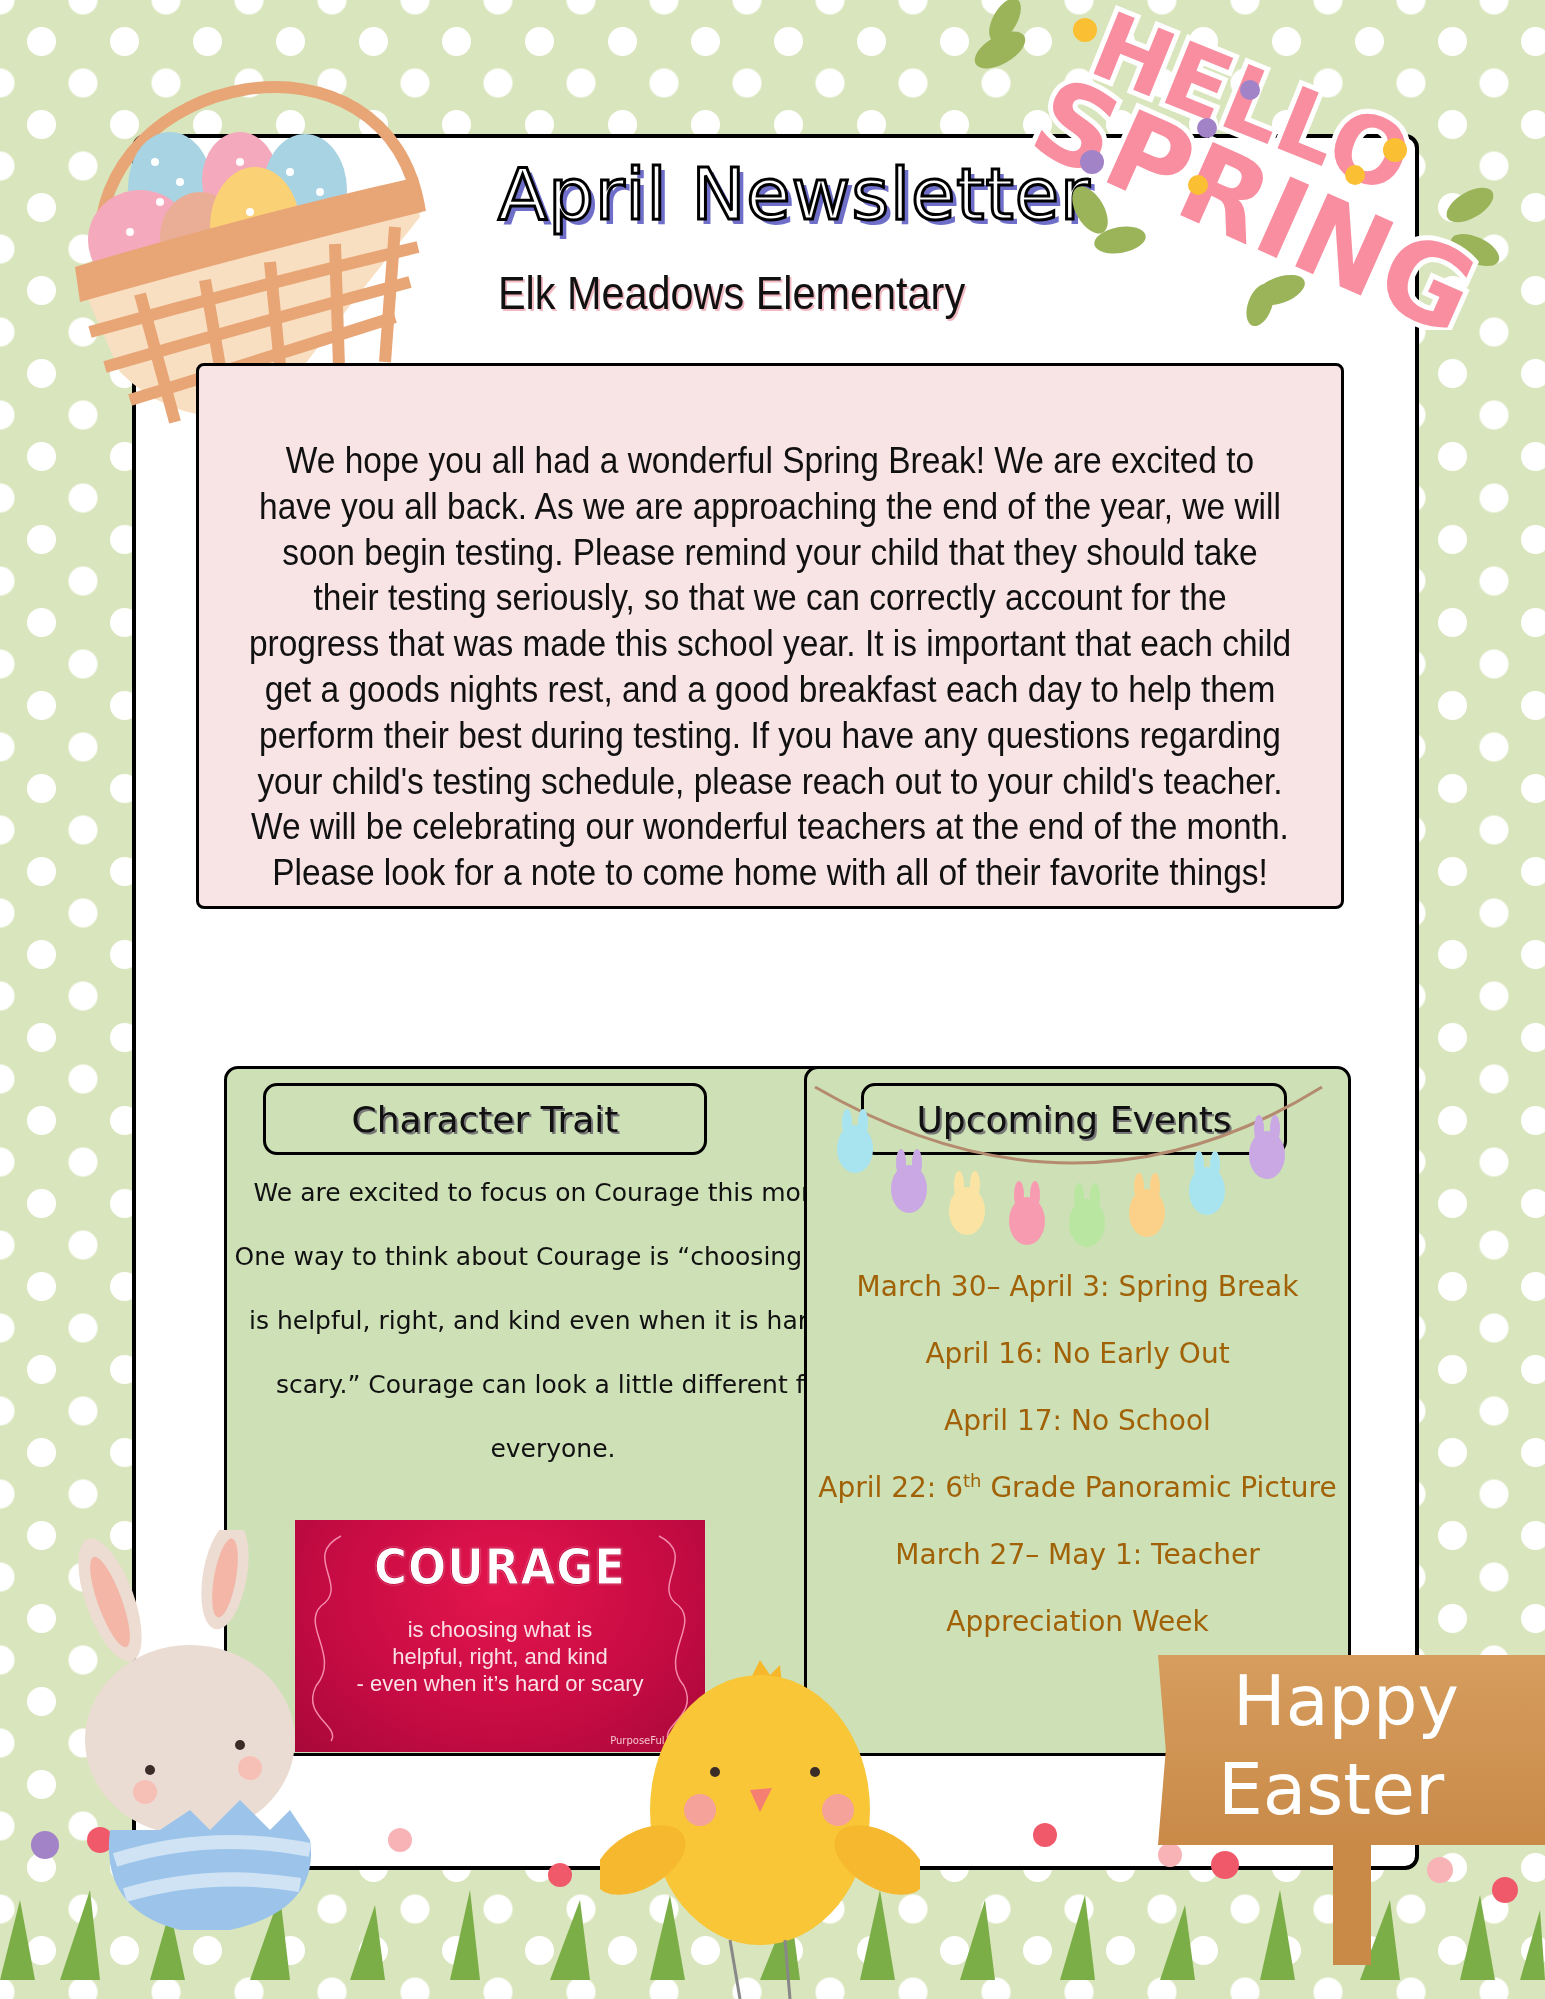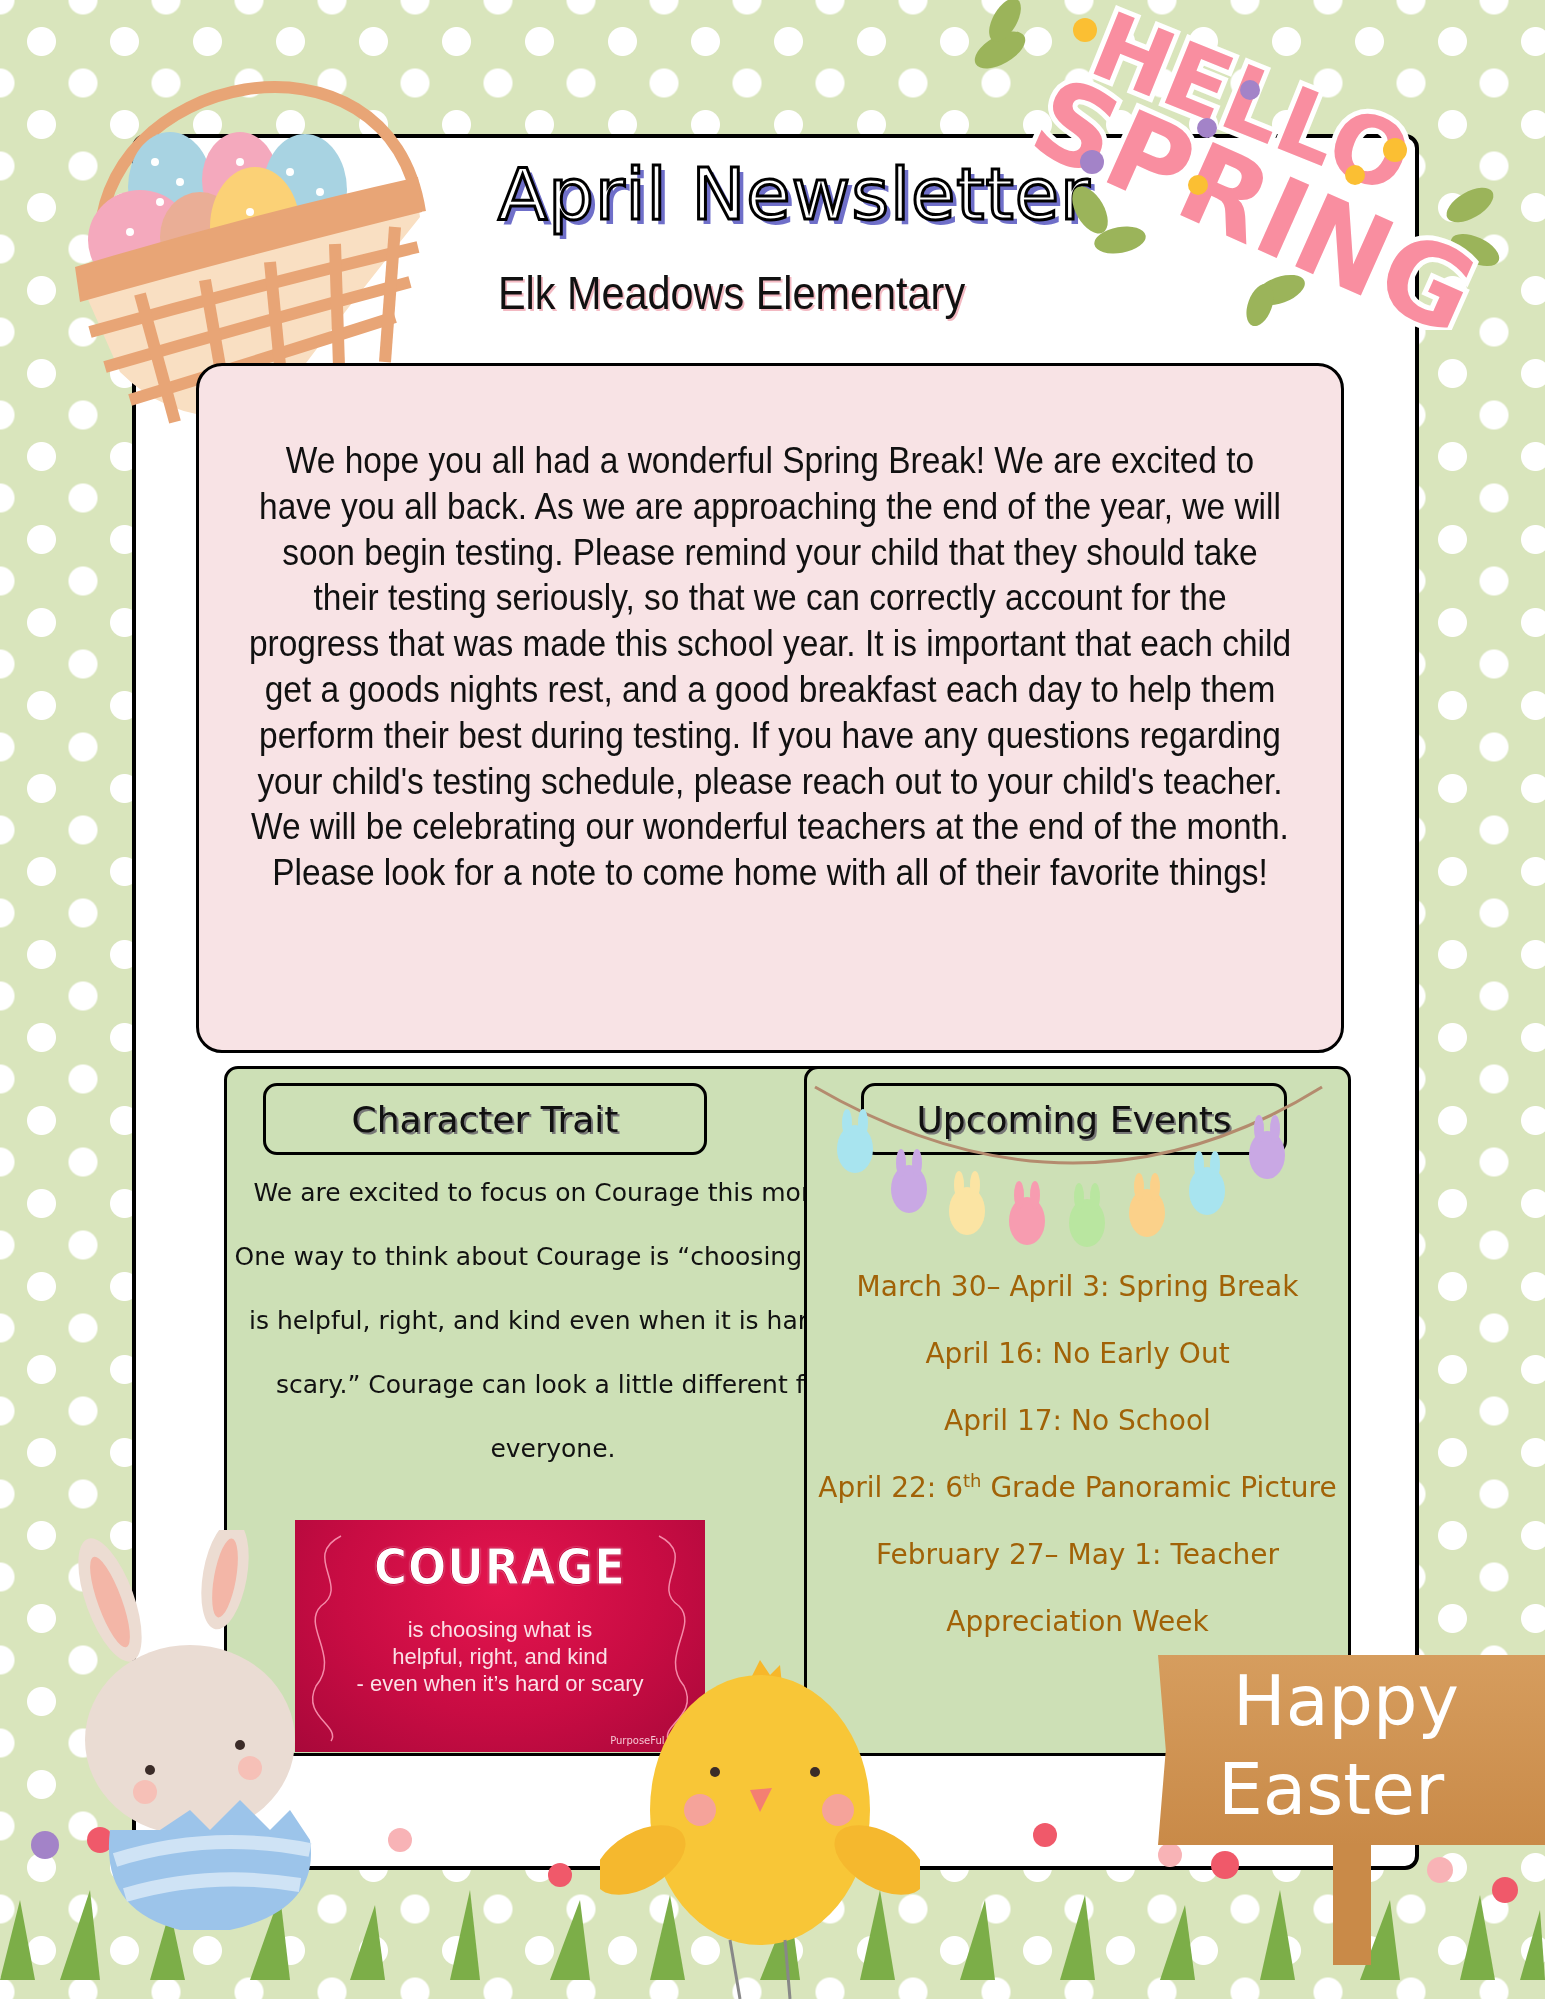"We hope you all had" .intro-box { border-radius: 26px -> 8px; height: 690px -> 546px }
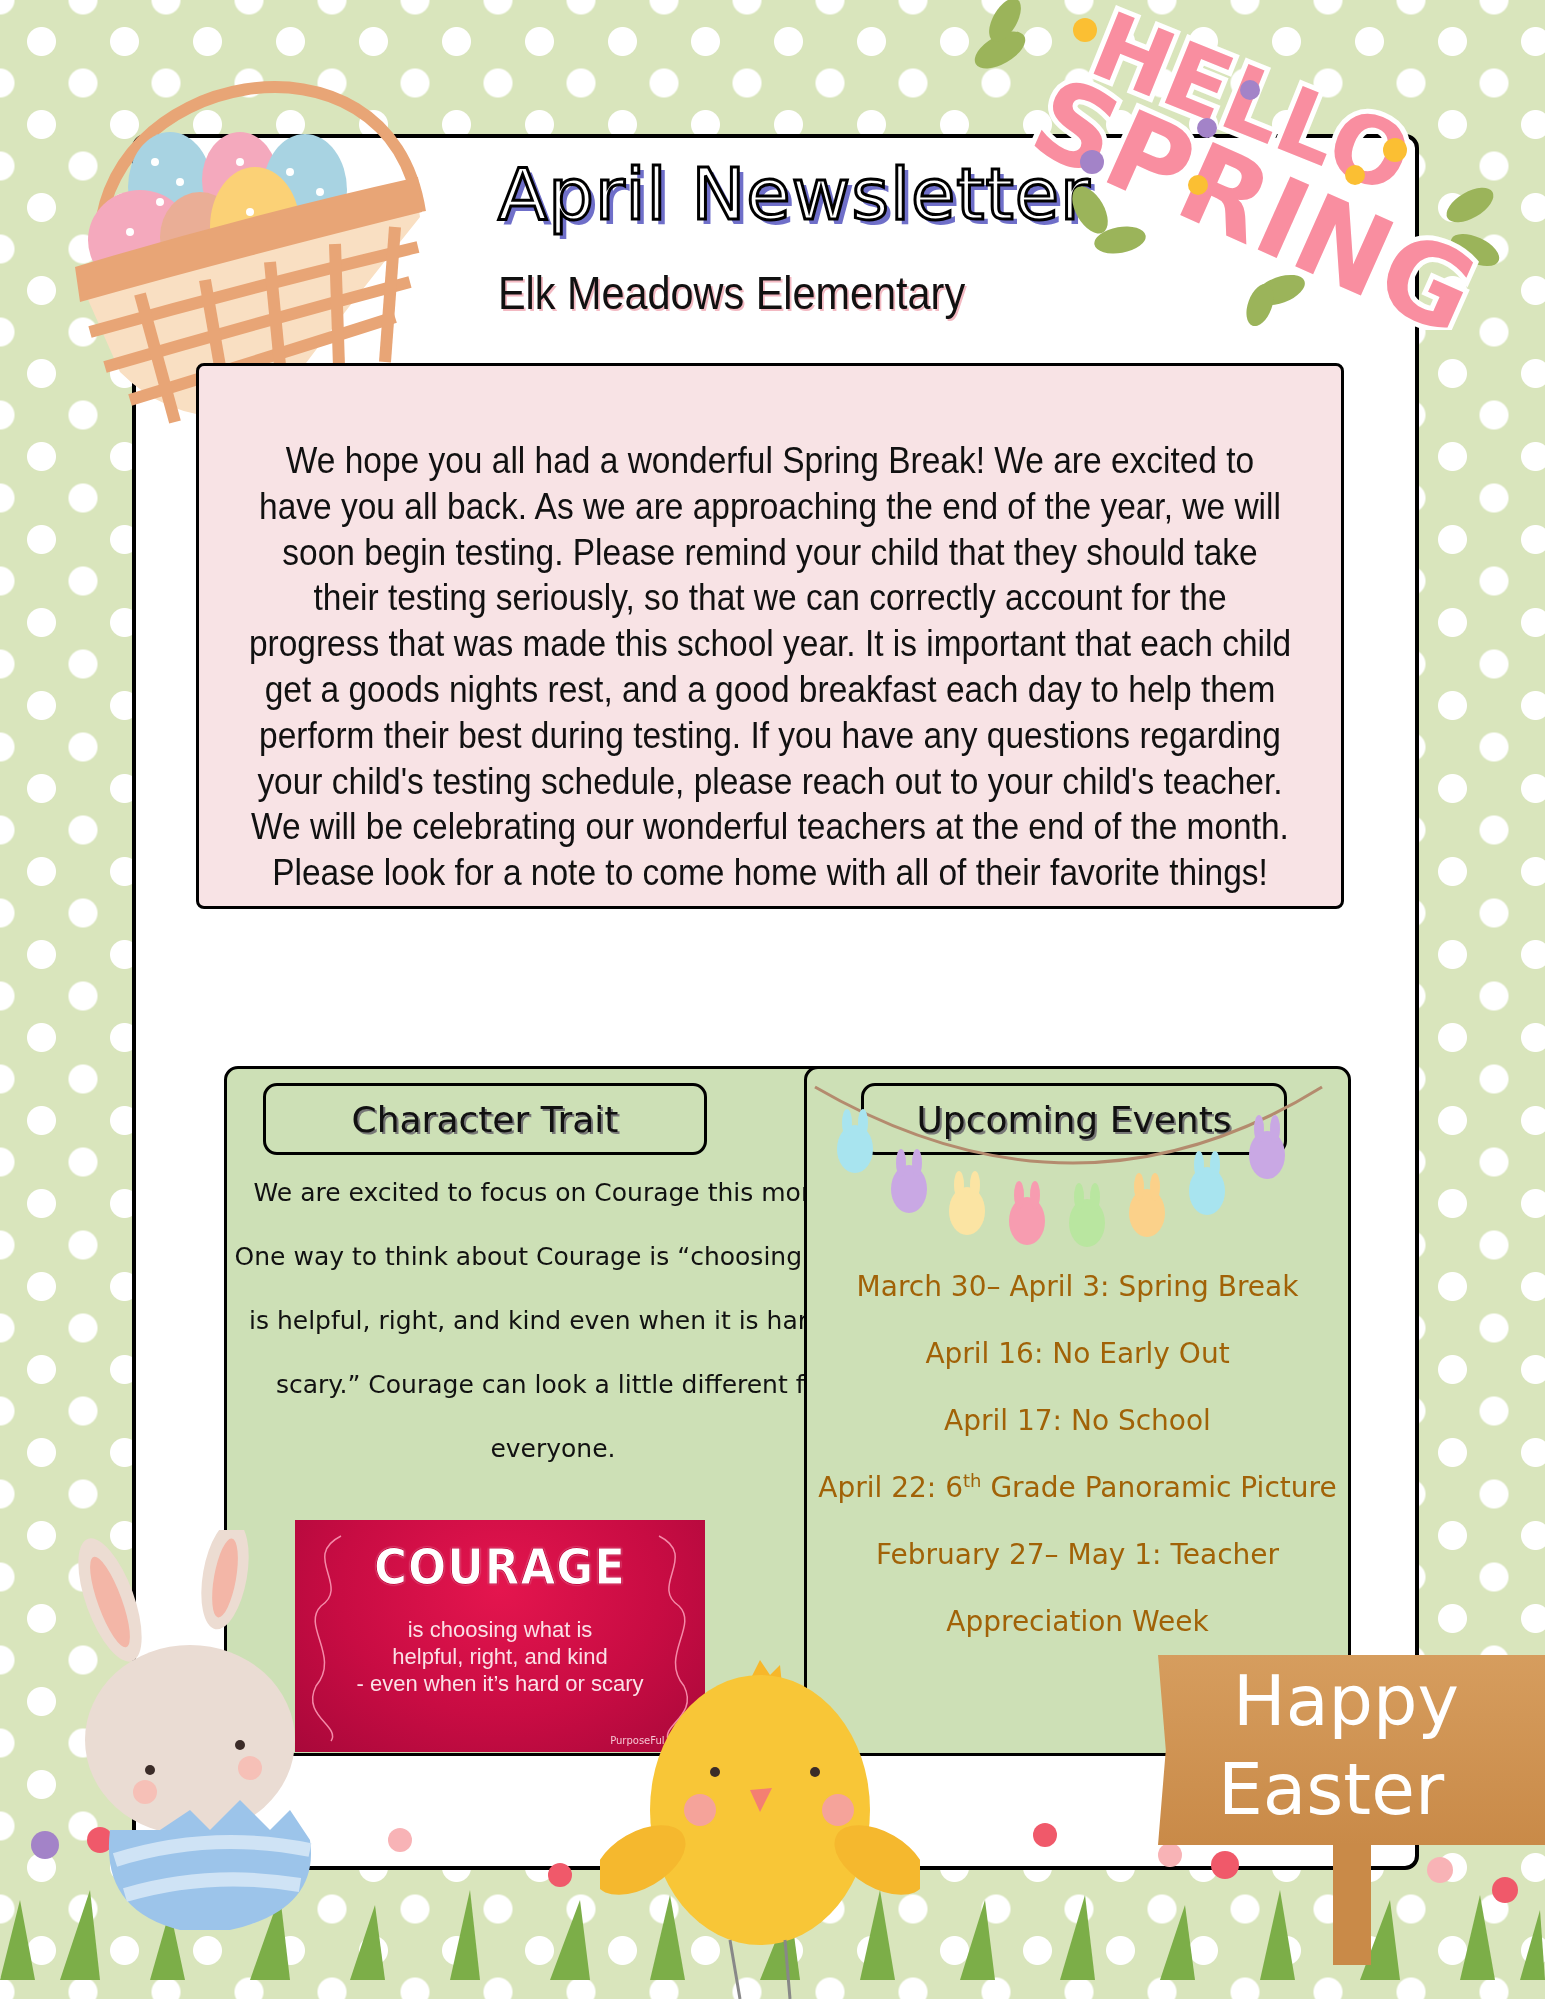"February 27– May 1: Teacher" div { text: February -> March }
